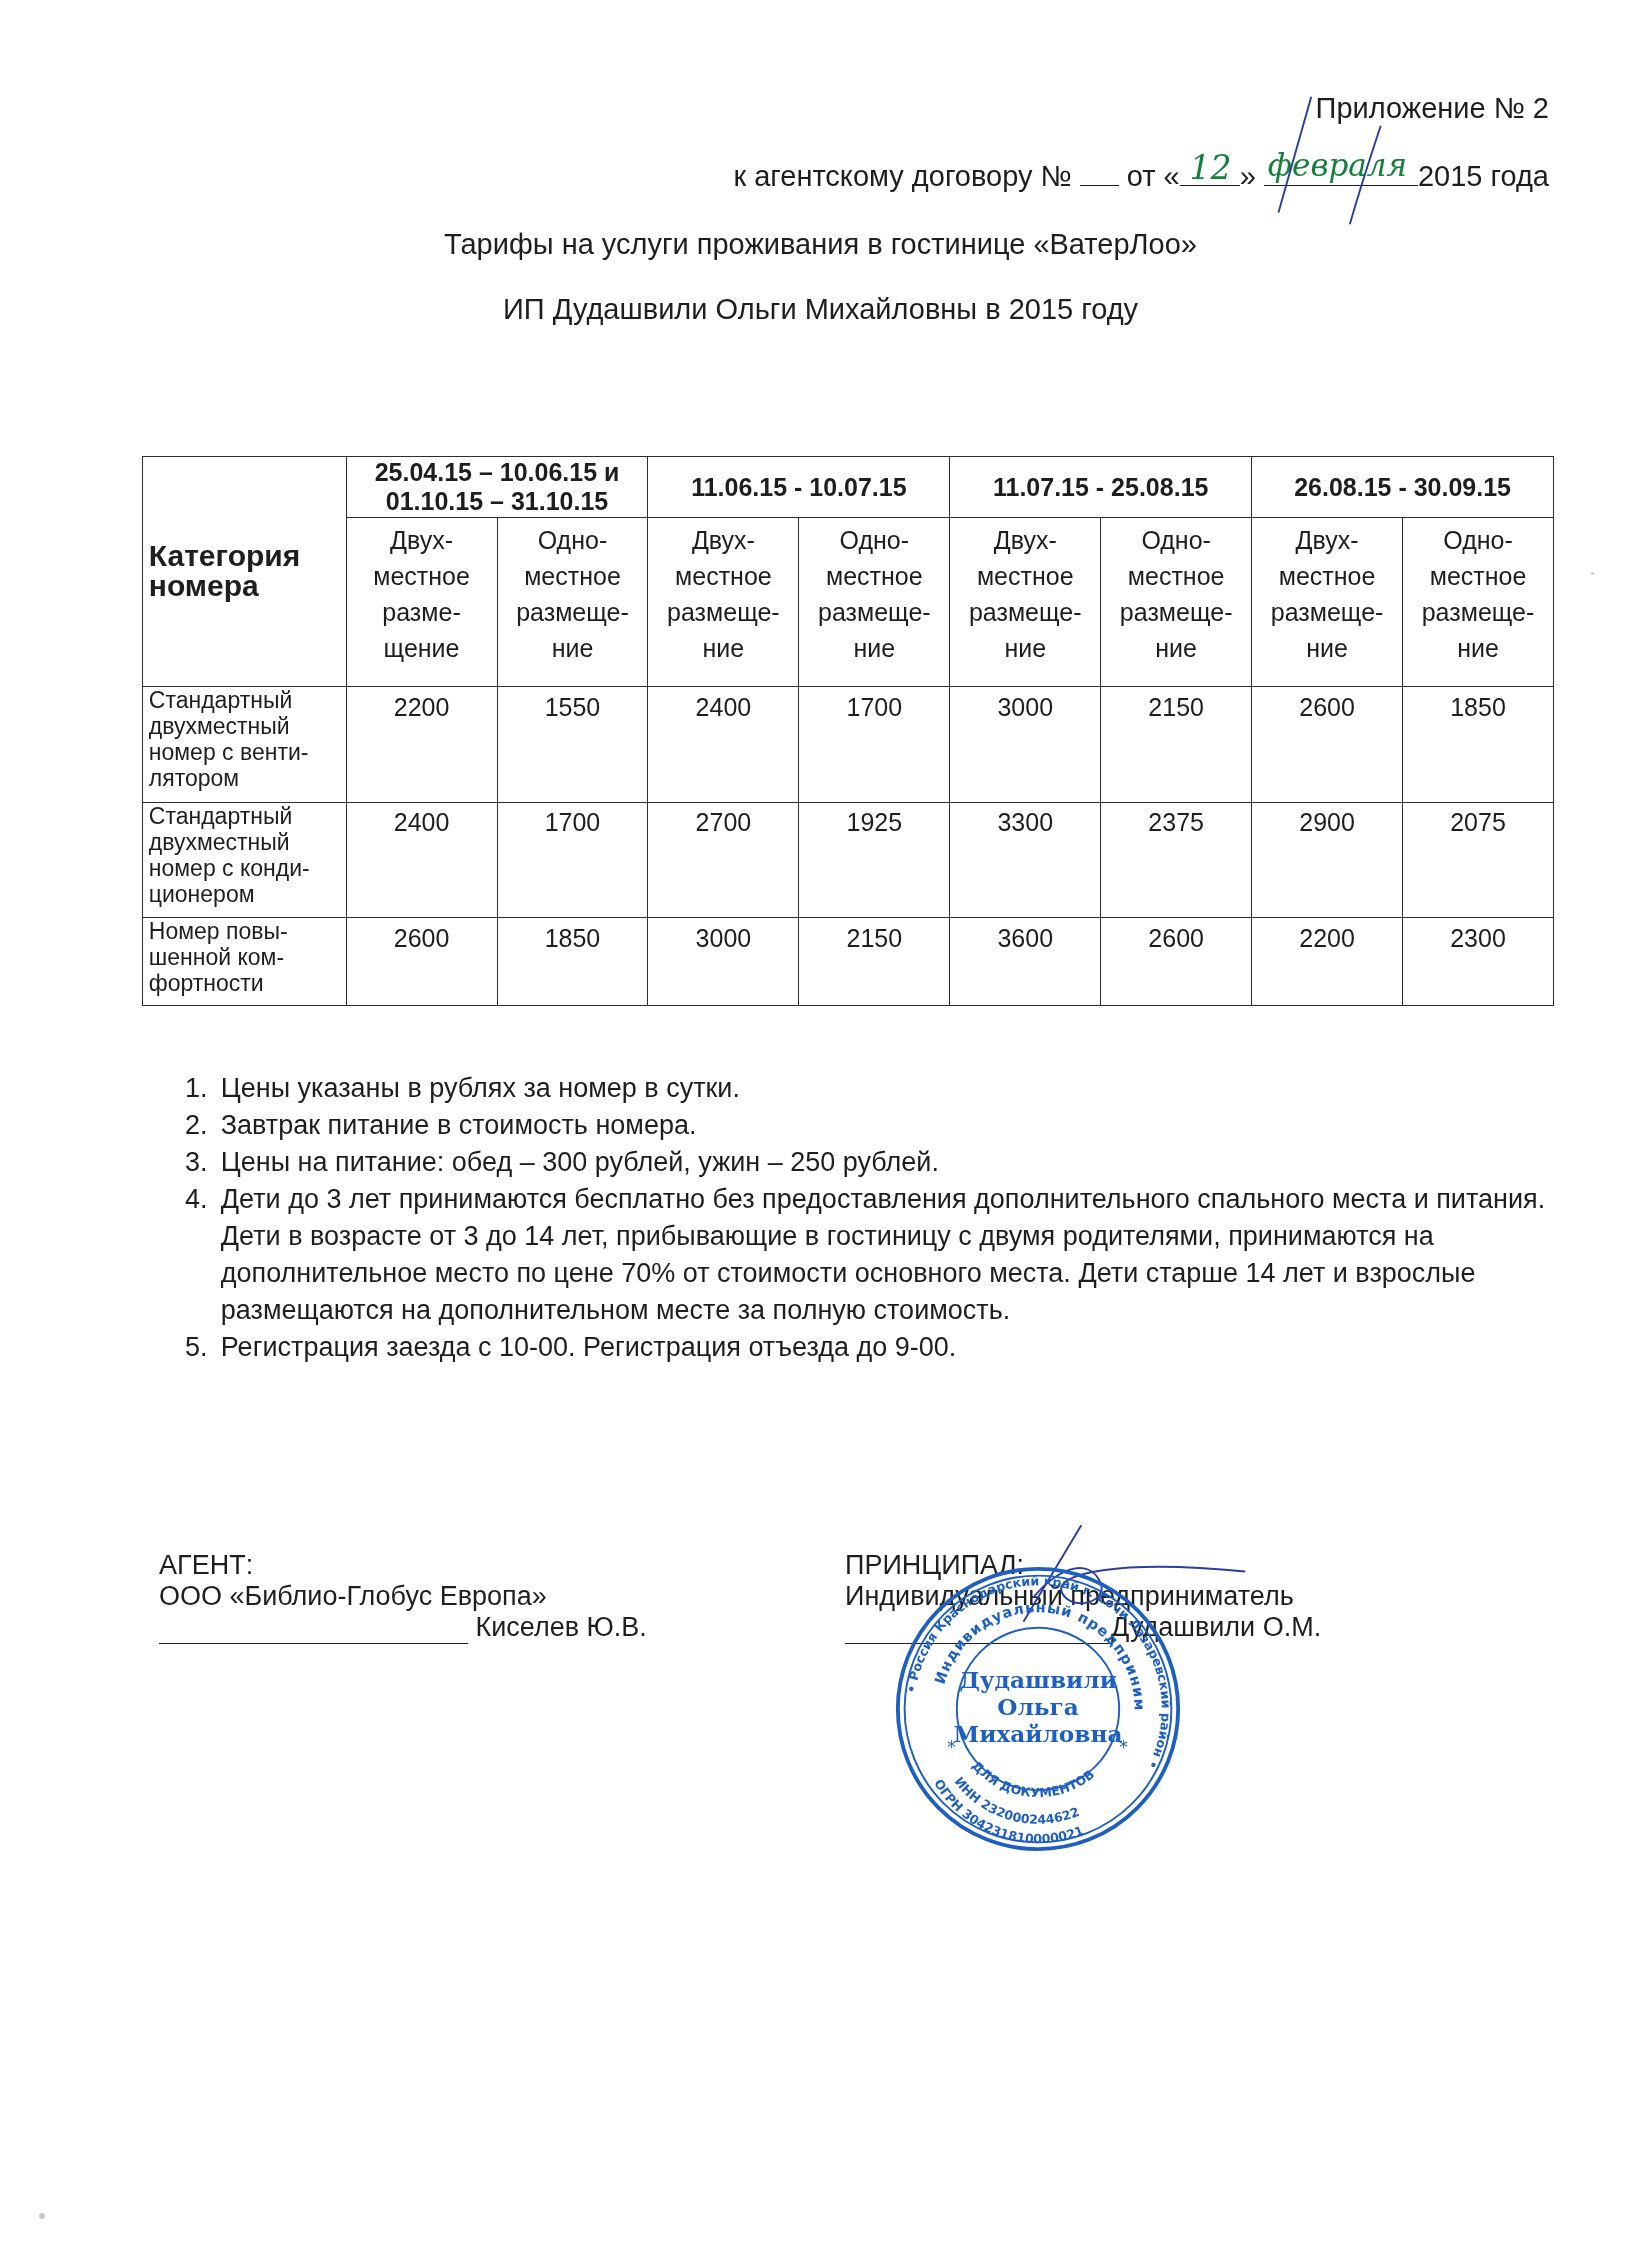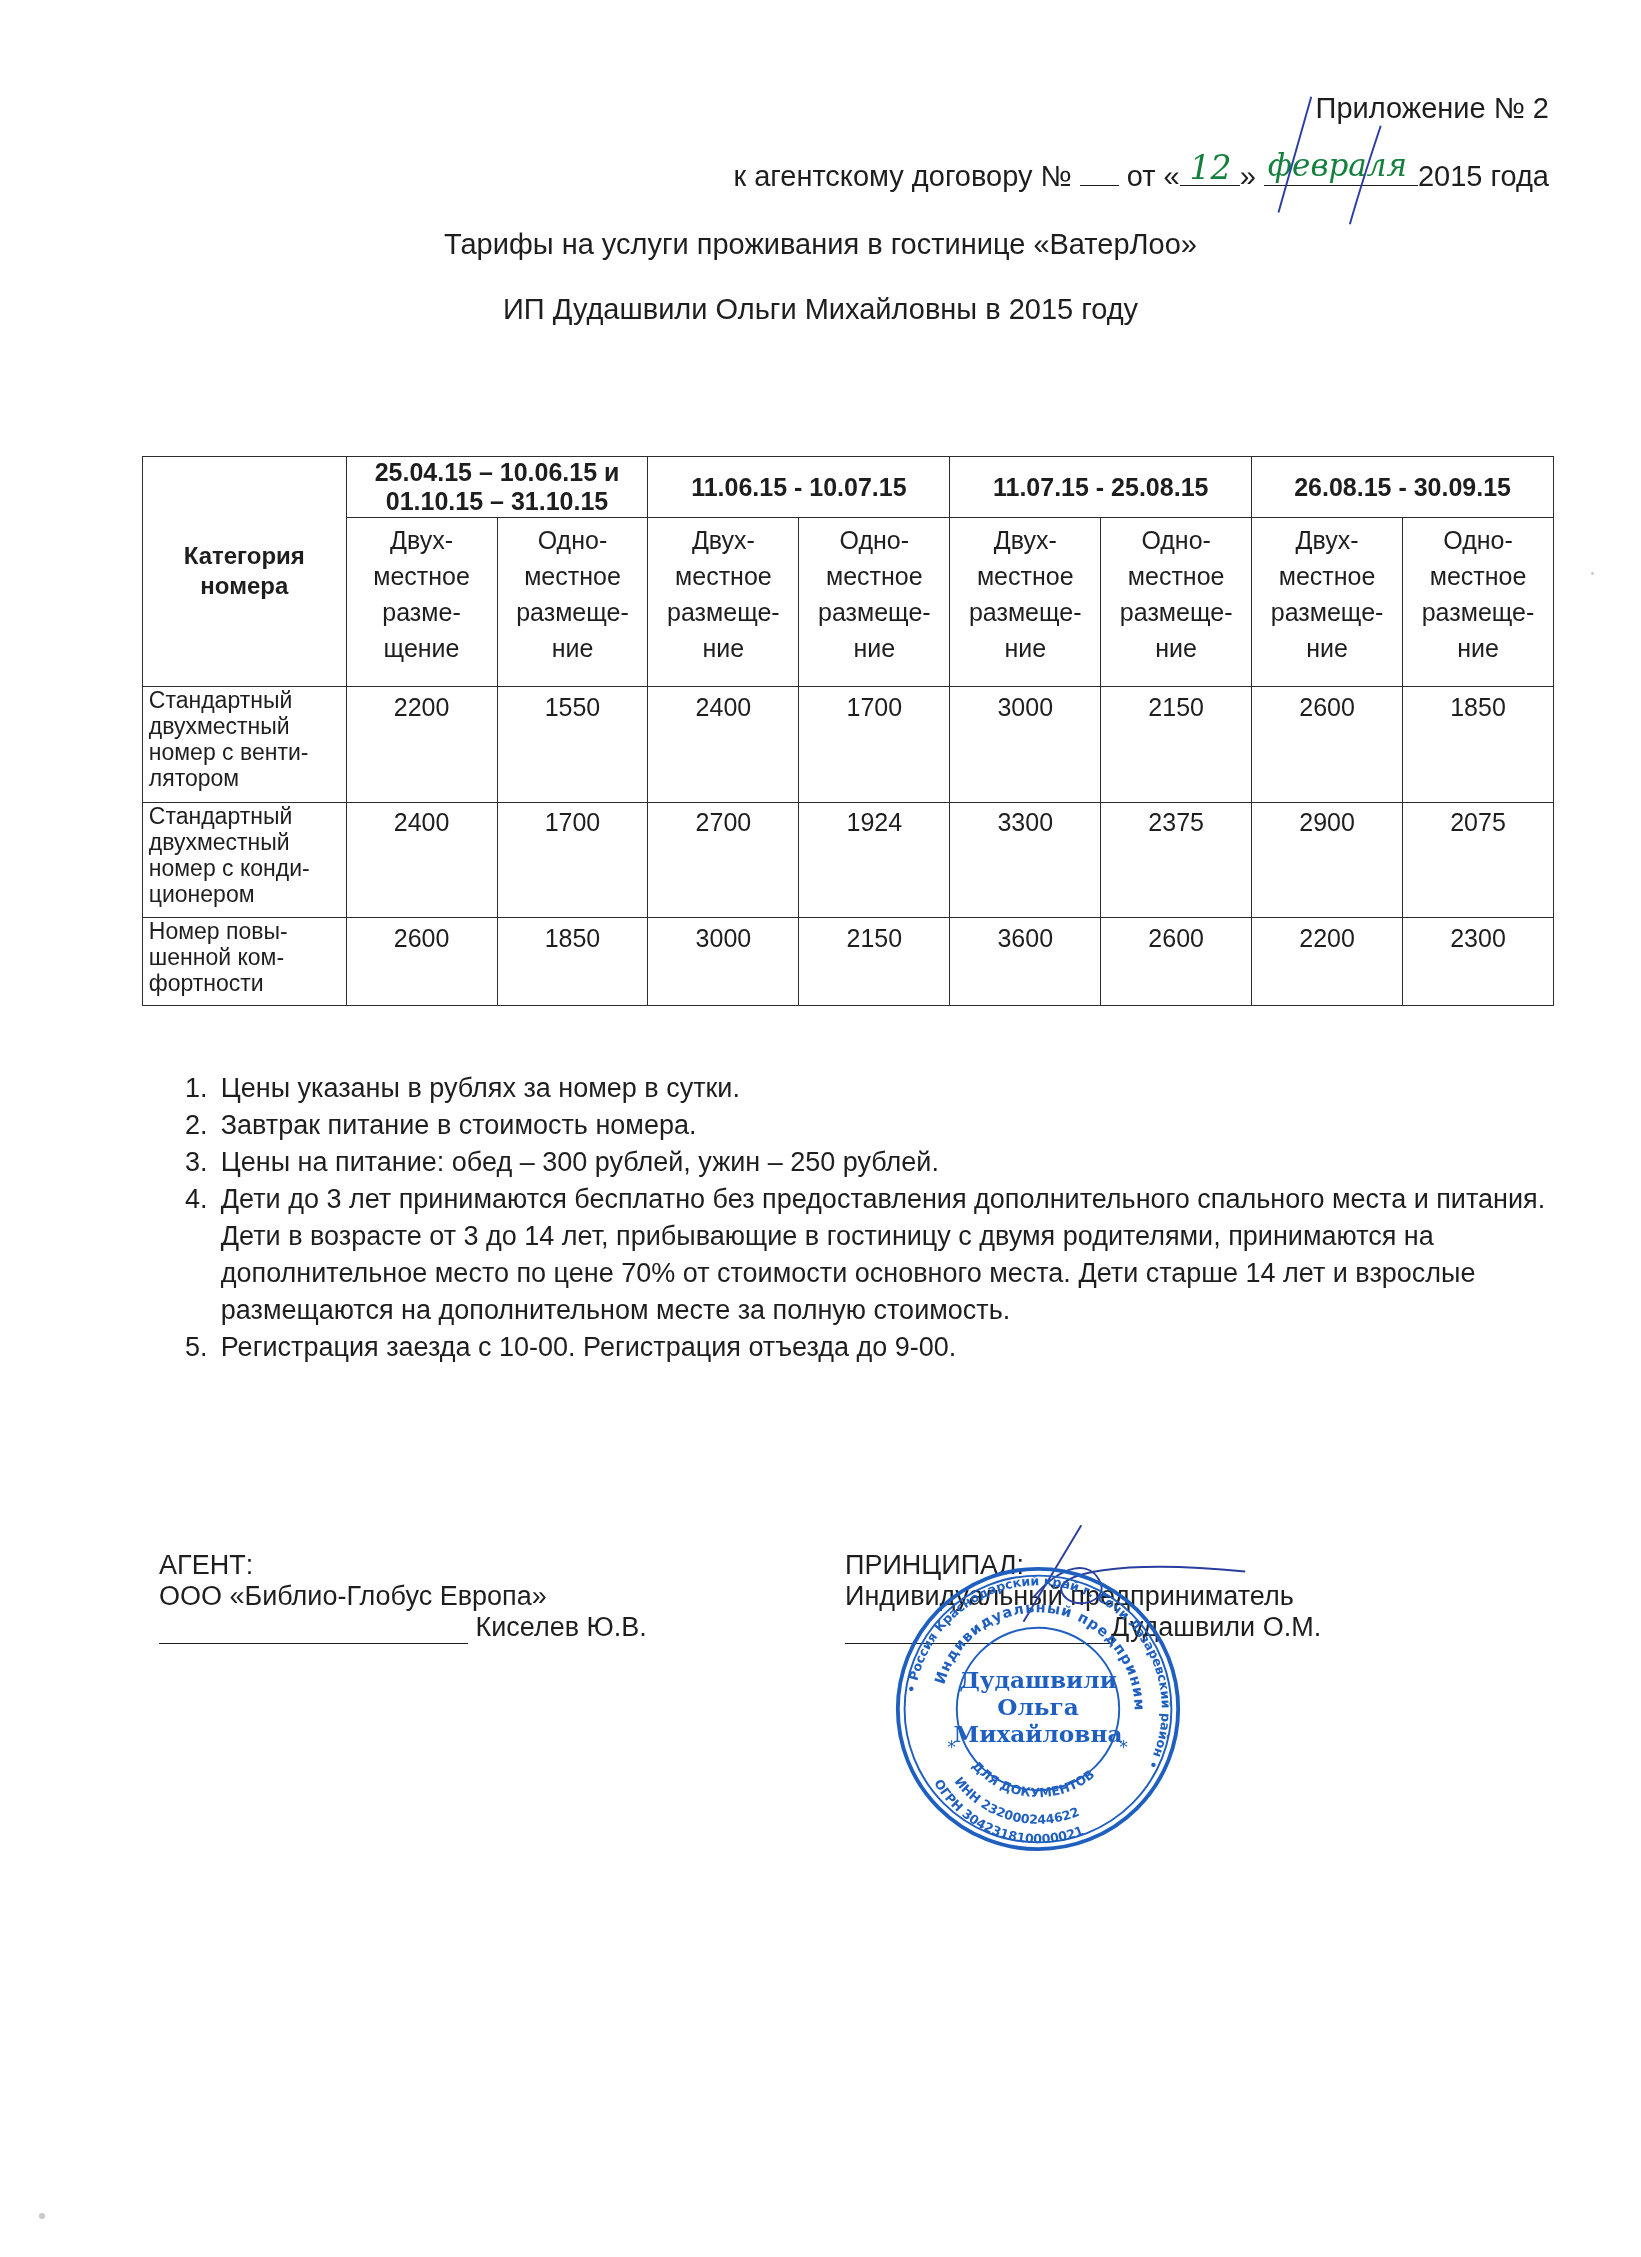"Категория номера" .cat-head { font-size: 24px -> 30px; text-align: center -> left }
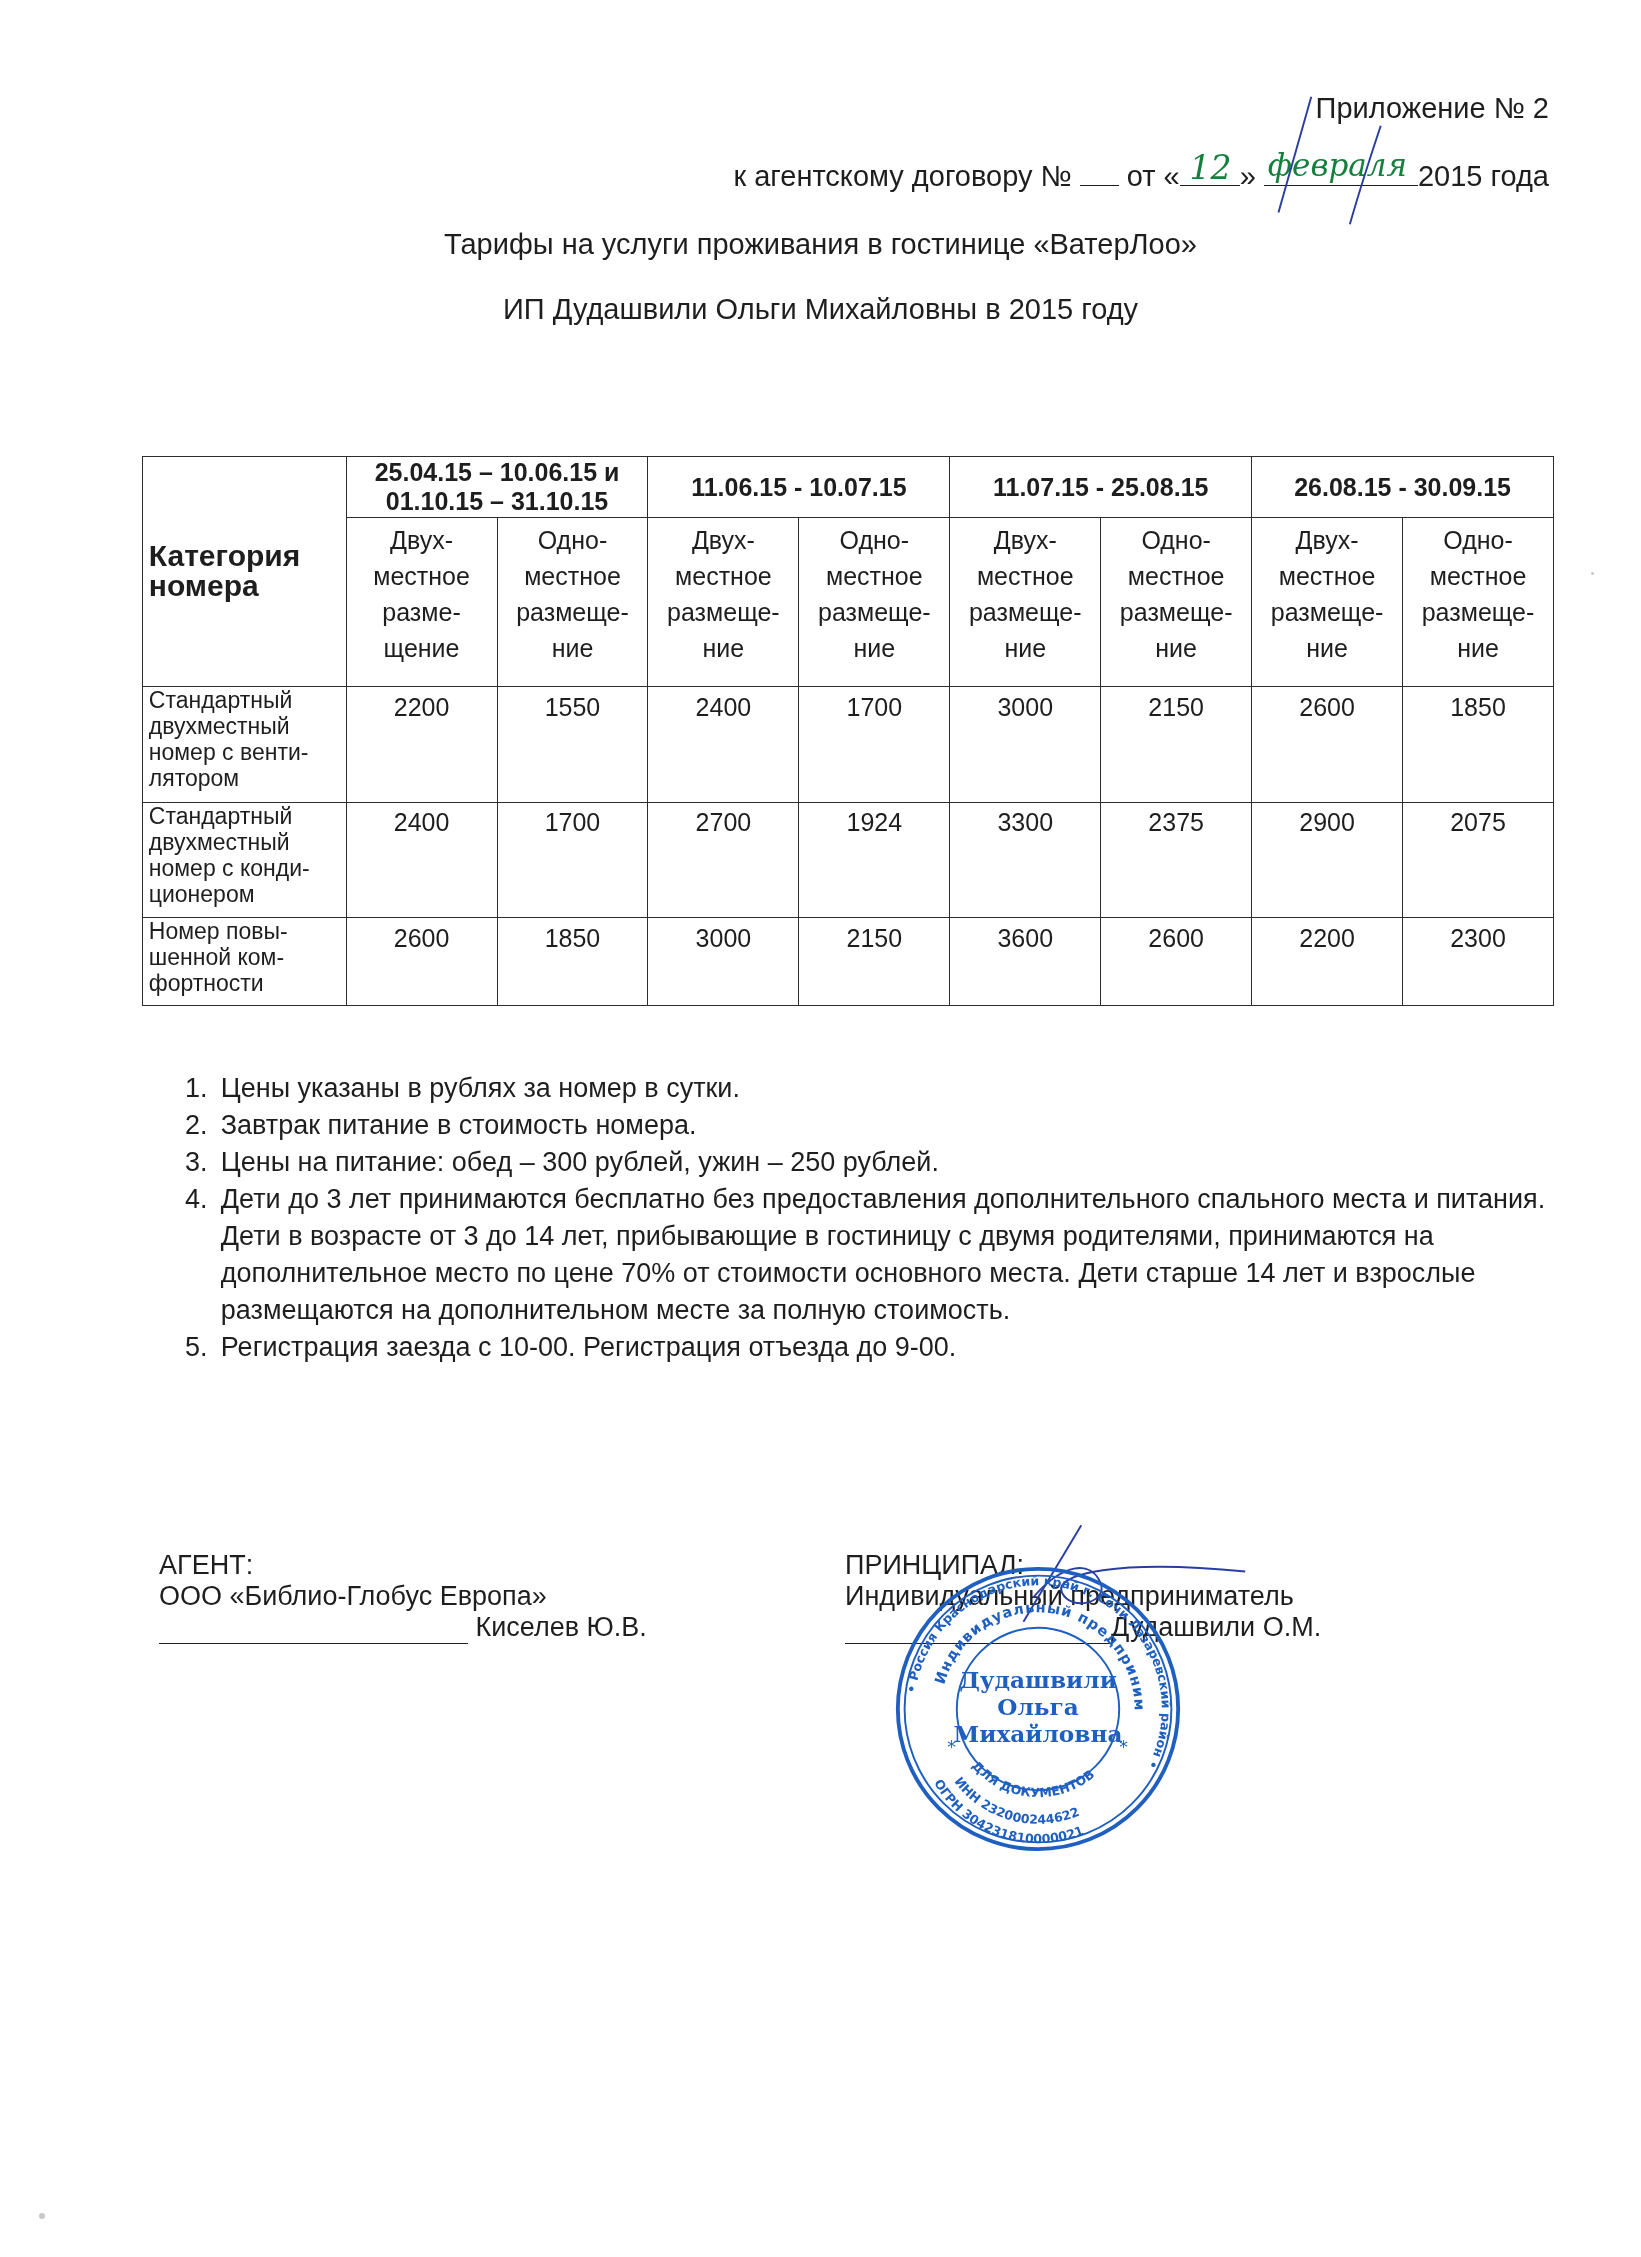"1924" td.val { text: 1924 -> 1925 }
